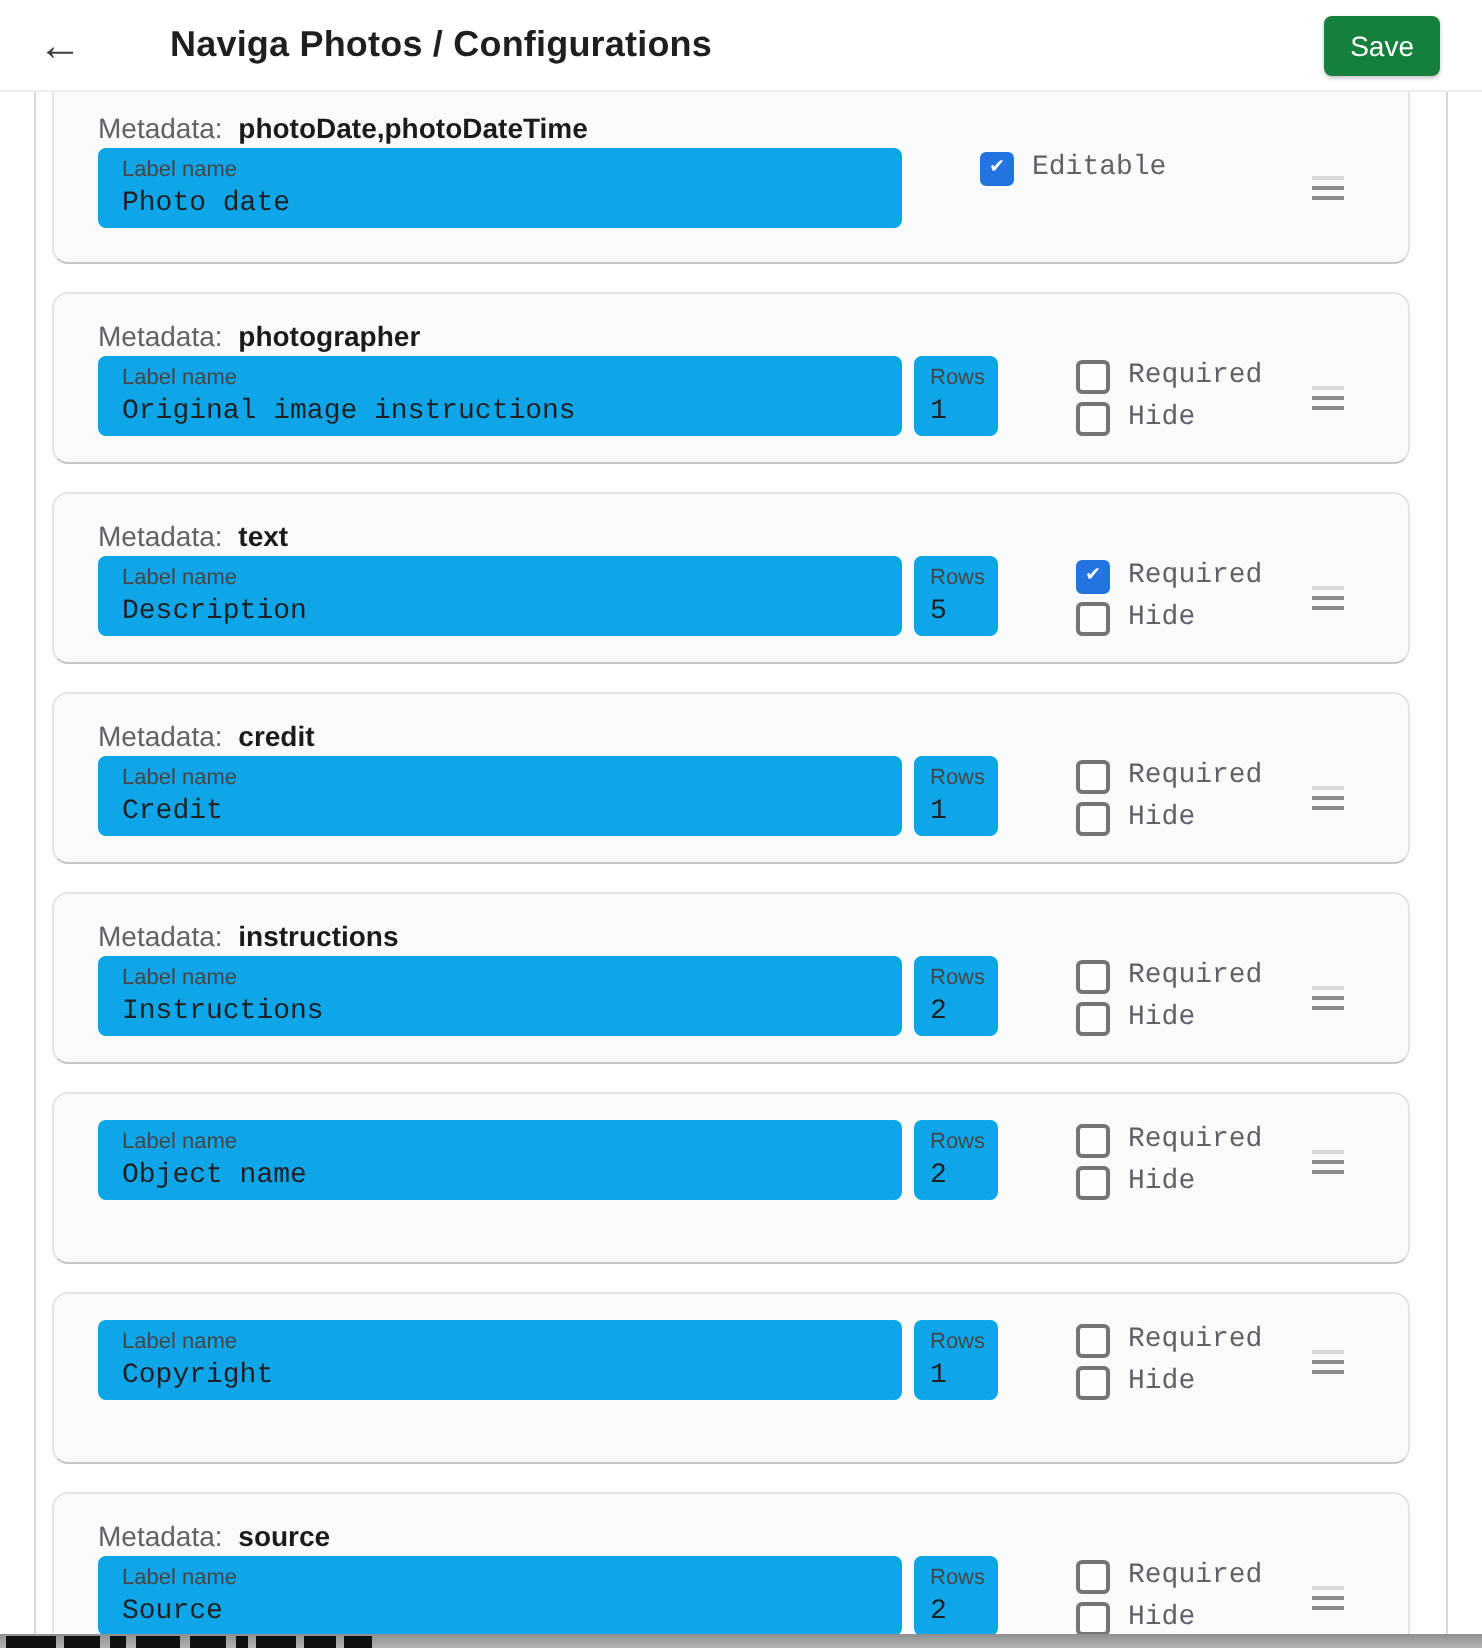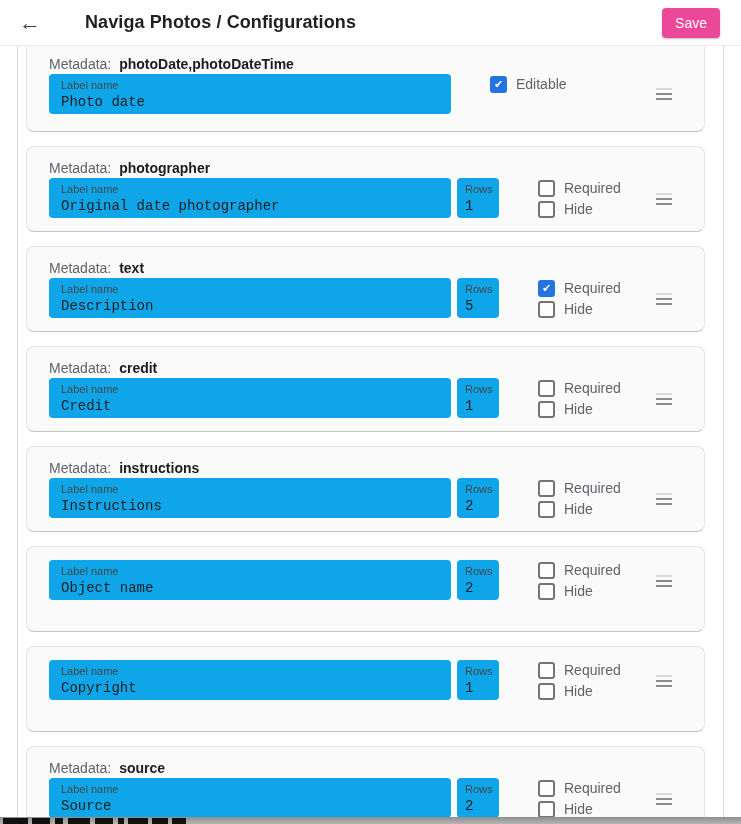"Save" .save-btn { background: #ec4899 -> #15803d }
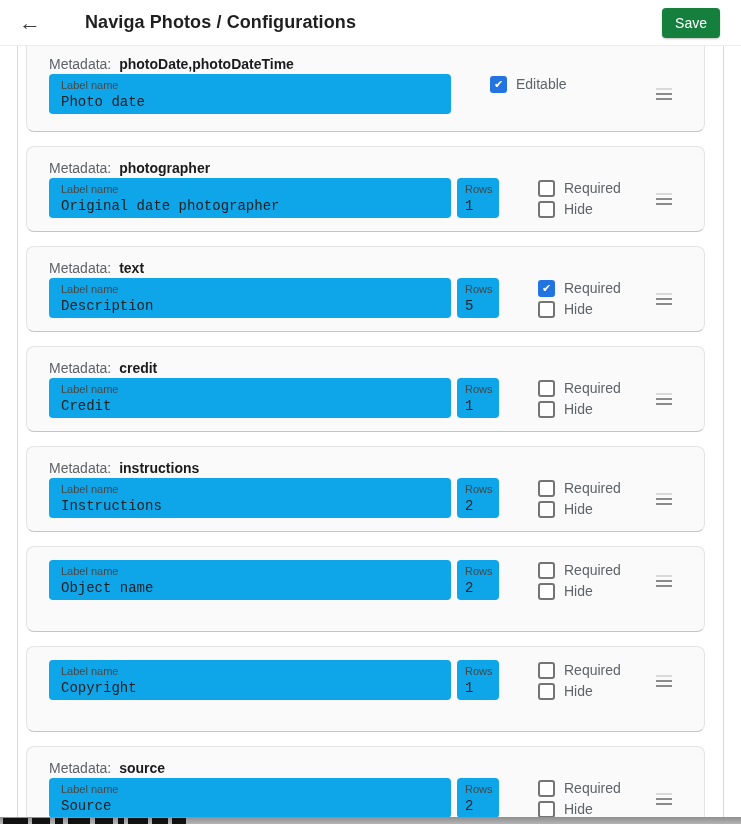"Editable" .check-row { font-family: none -> Liberation Mono, monospace }
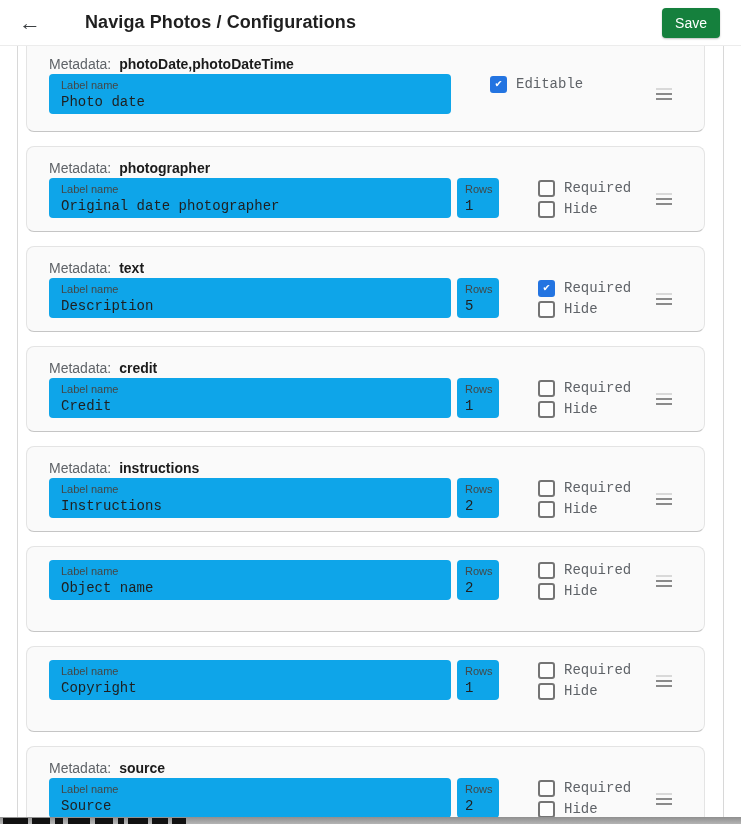"Original date photographer" div.field-value { text: date photographer -> image instructions }
